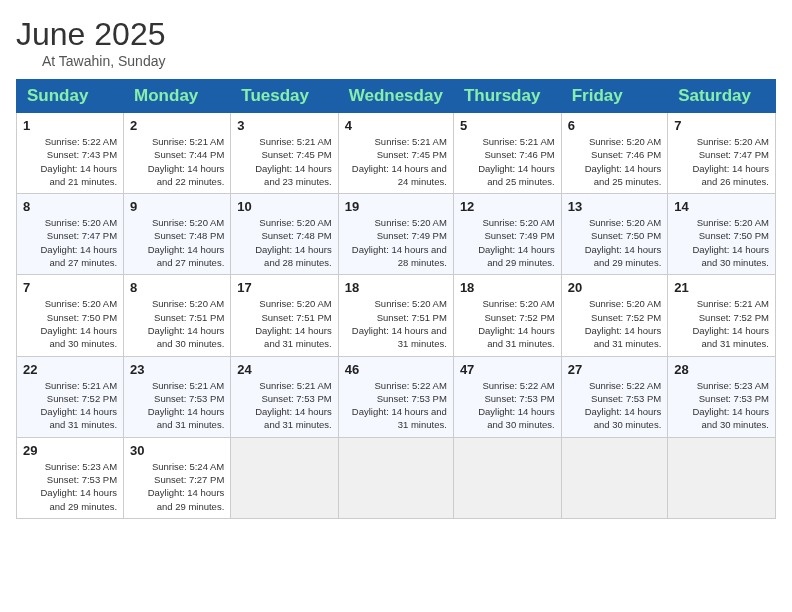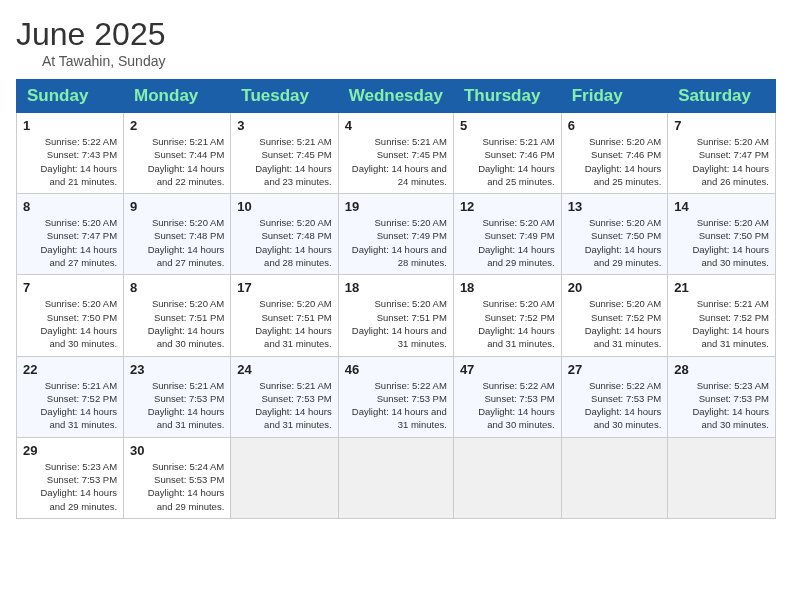"Sunrise: 5:24 AM" div.day-info { text: 5:53 -> 7:27 }
